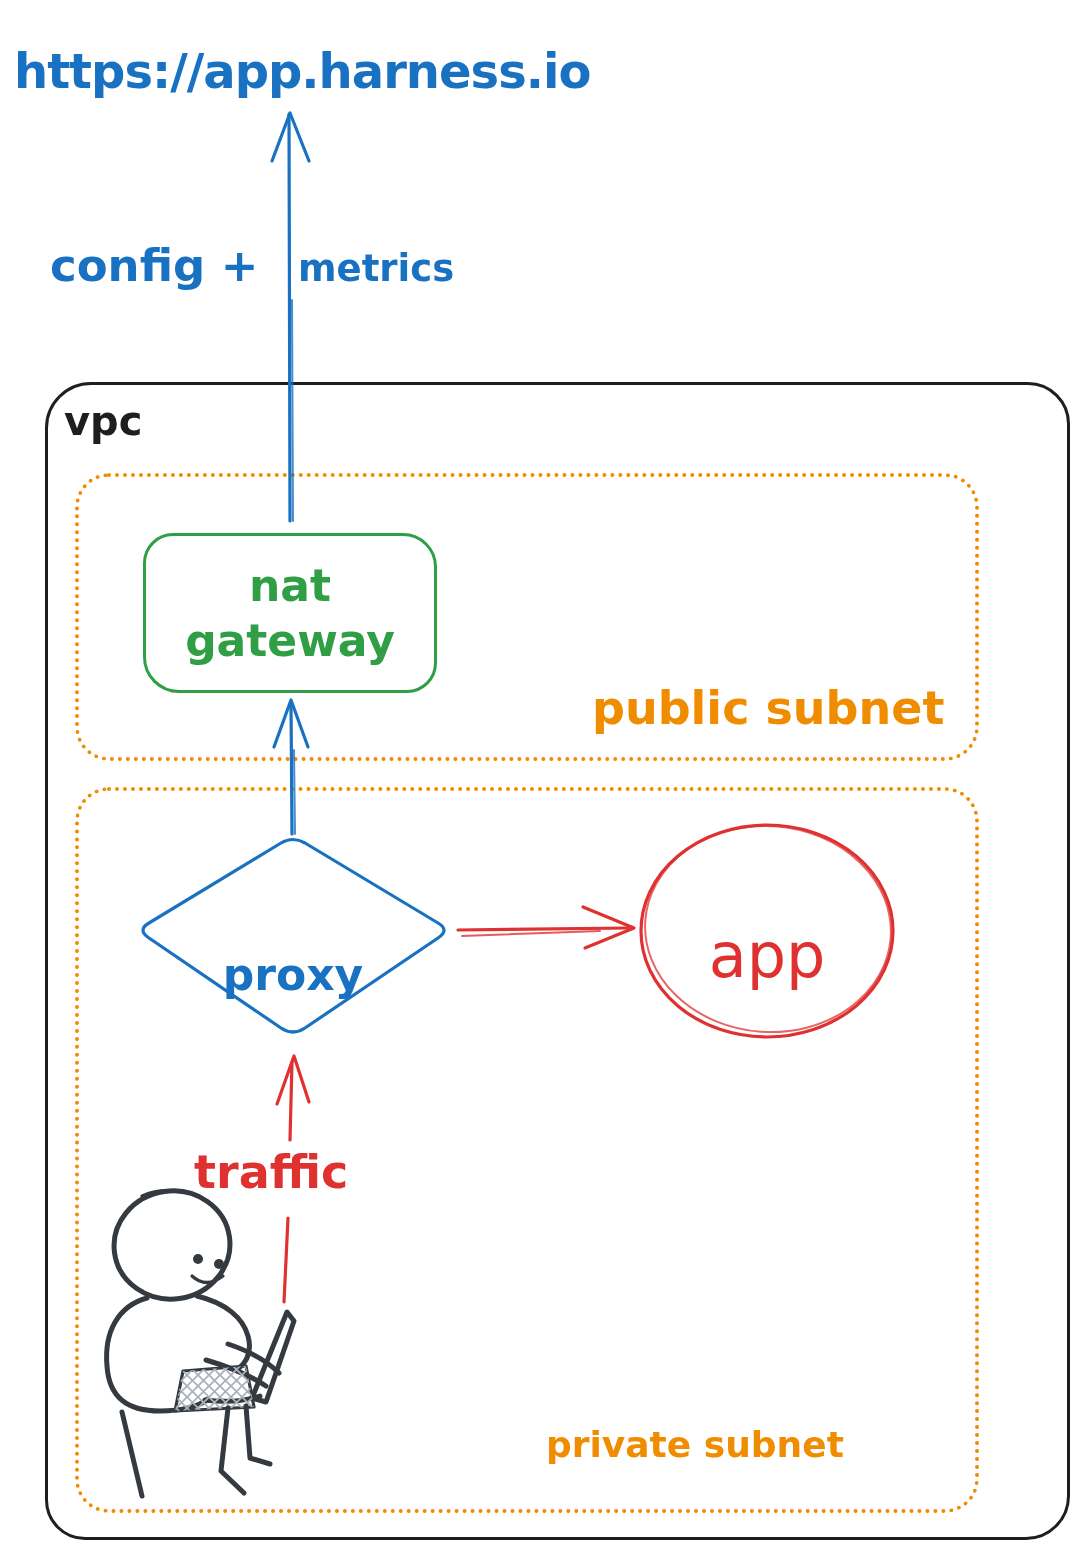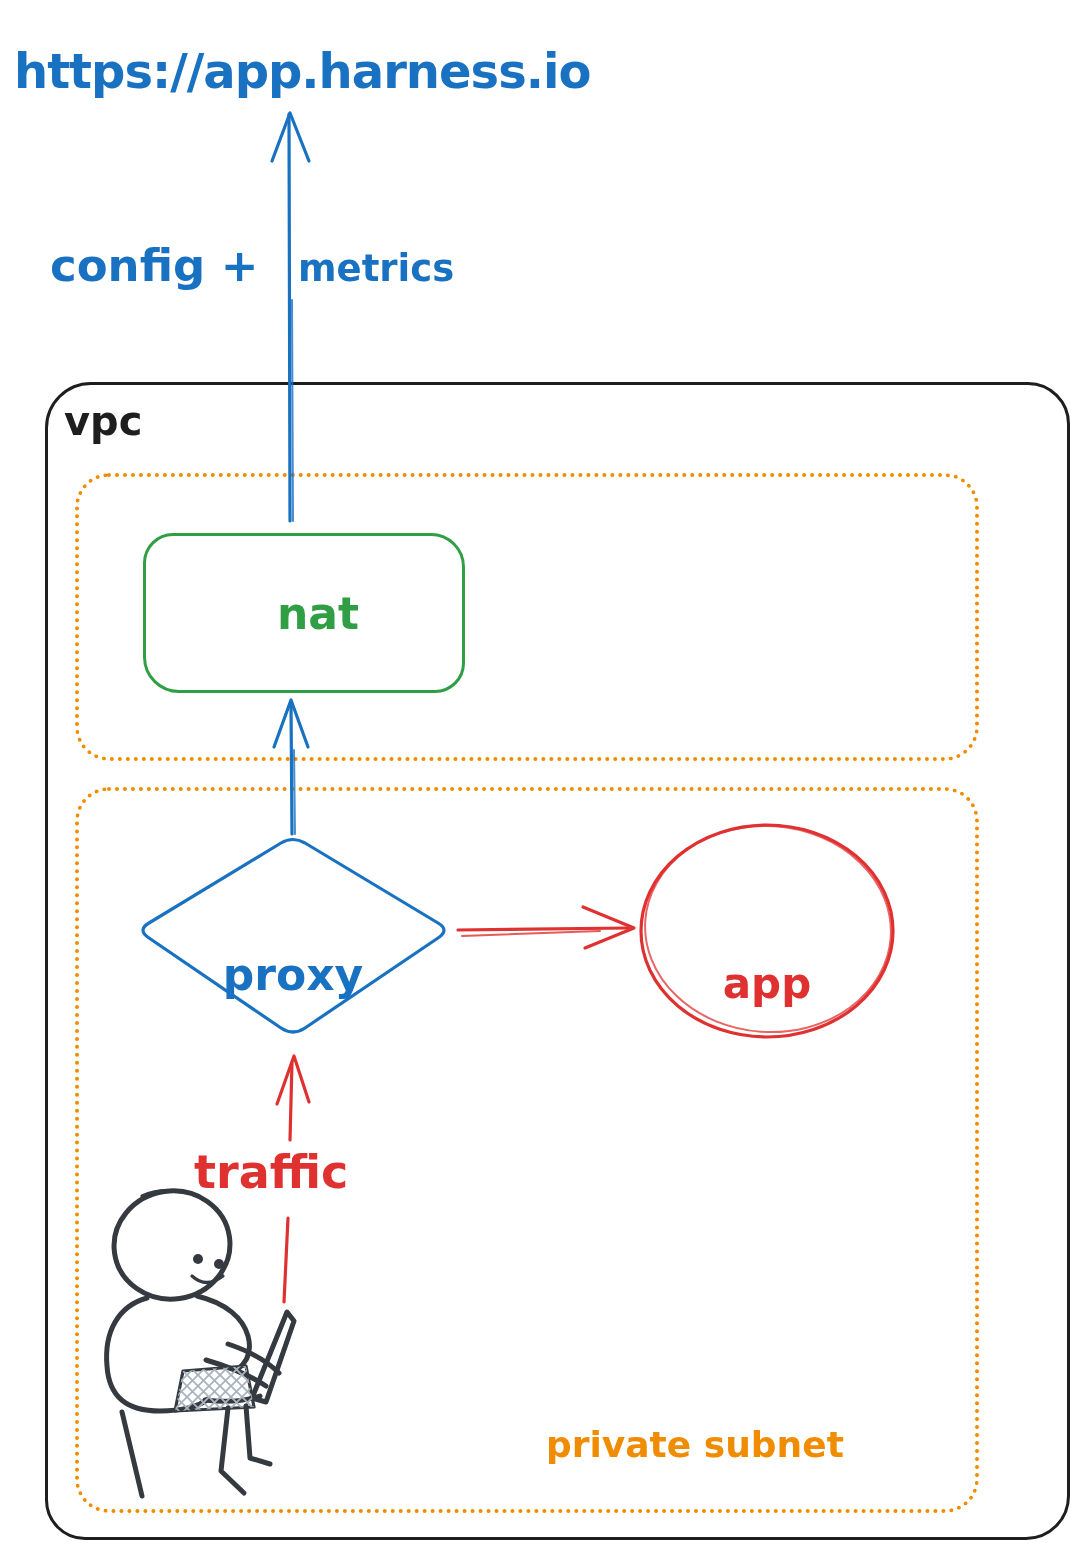"nat" .nat-box { padding-left: 28px -> none }
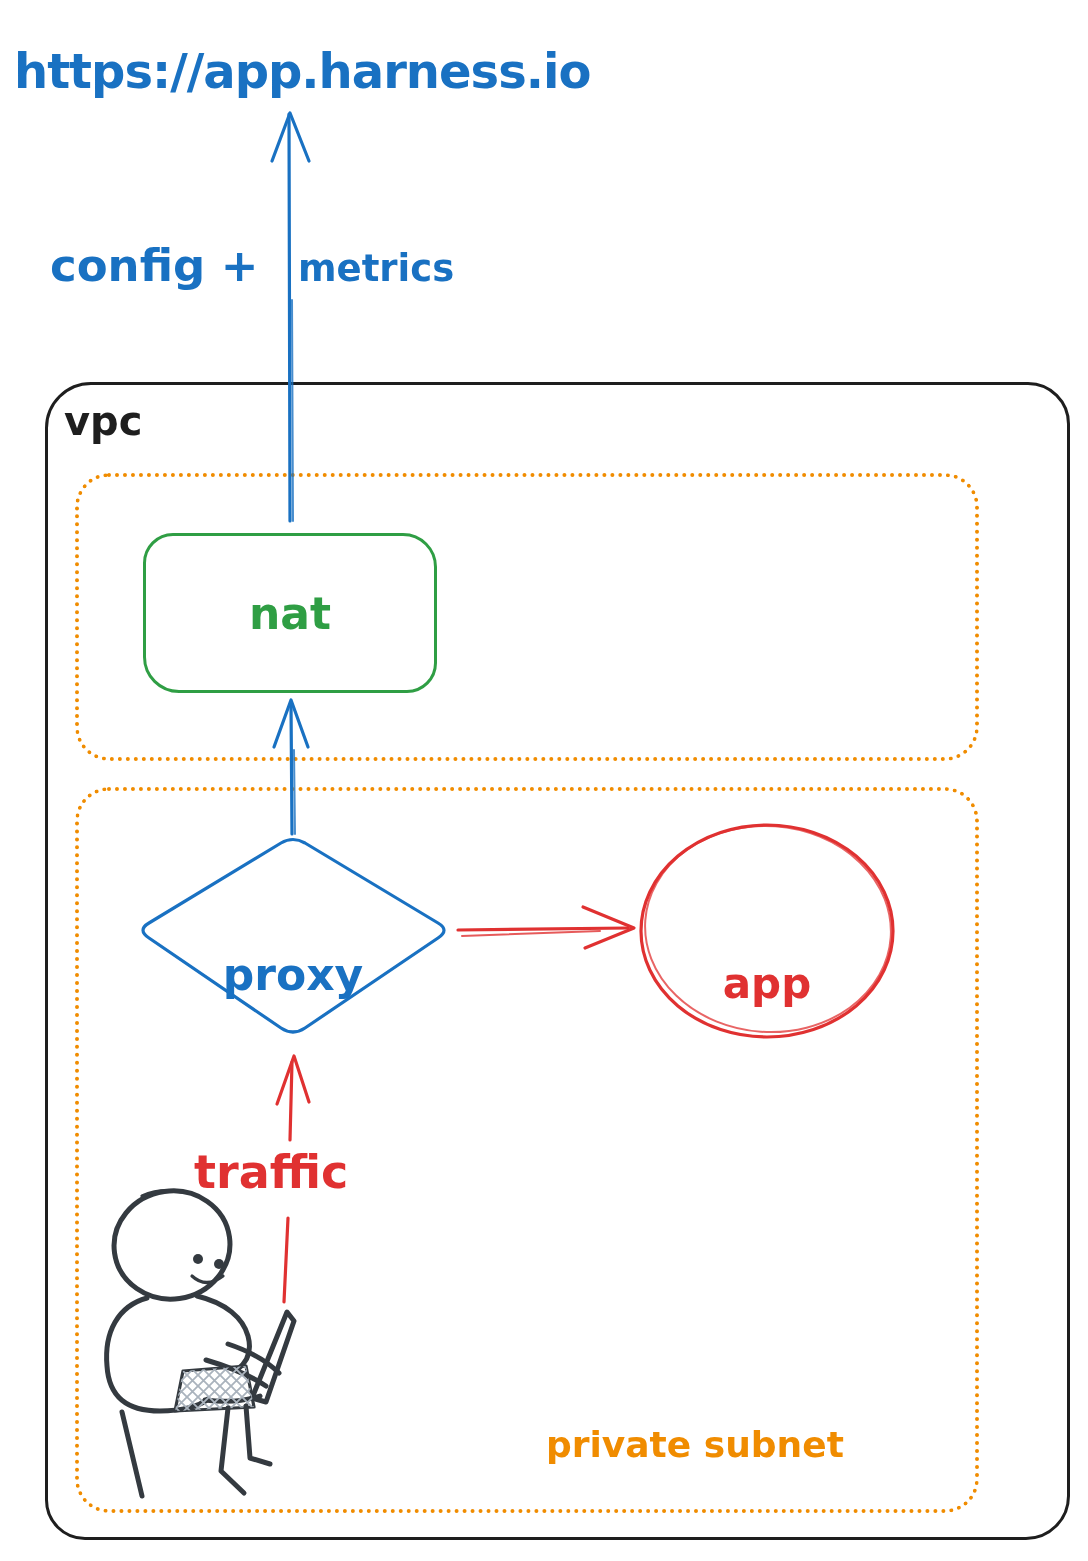"gateway" div { html: none -> <div>gateway</div> }
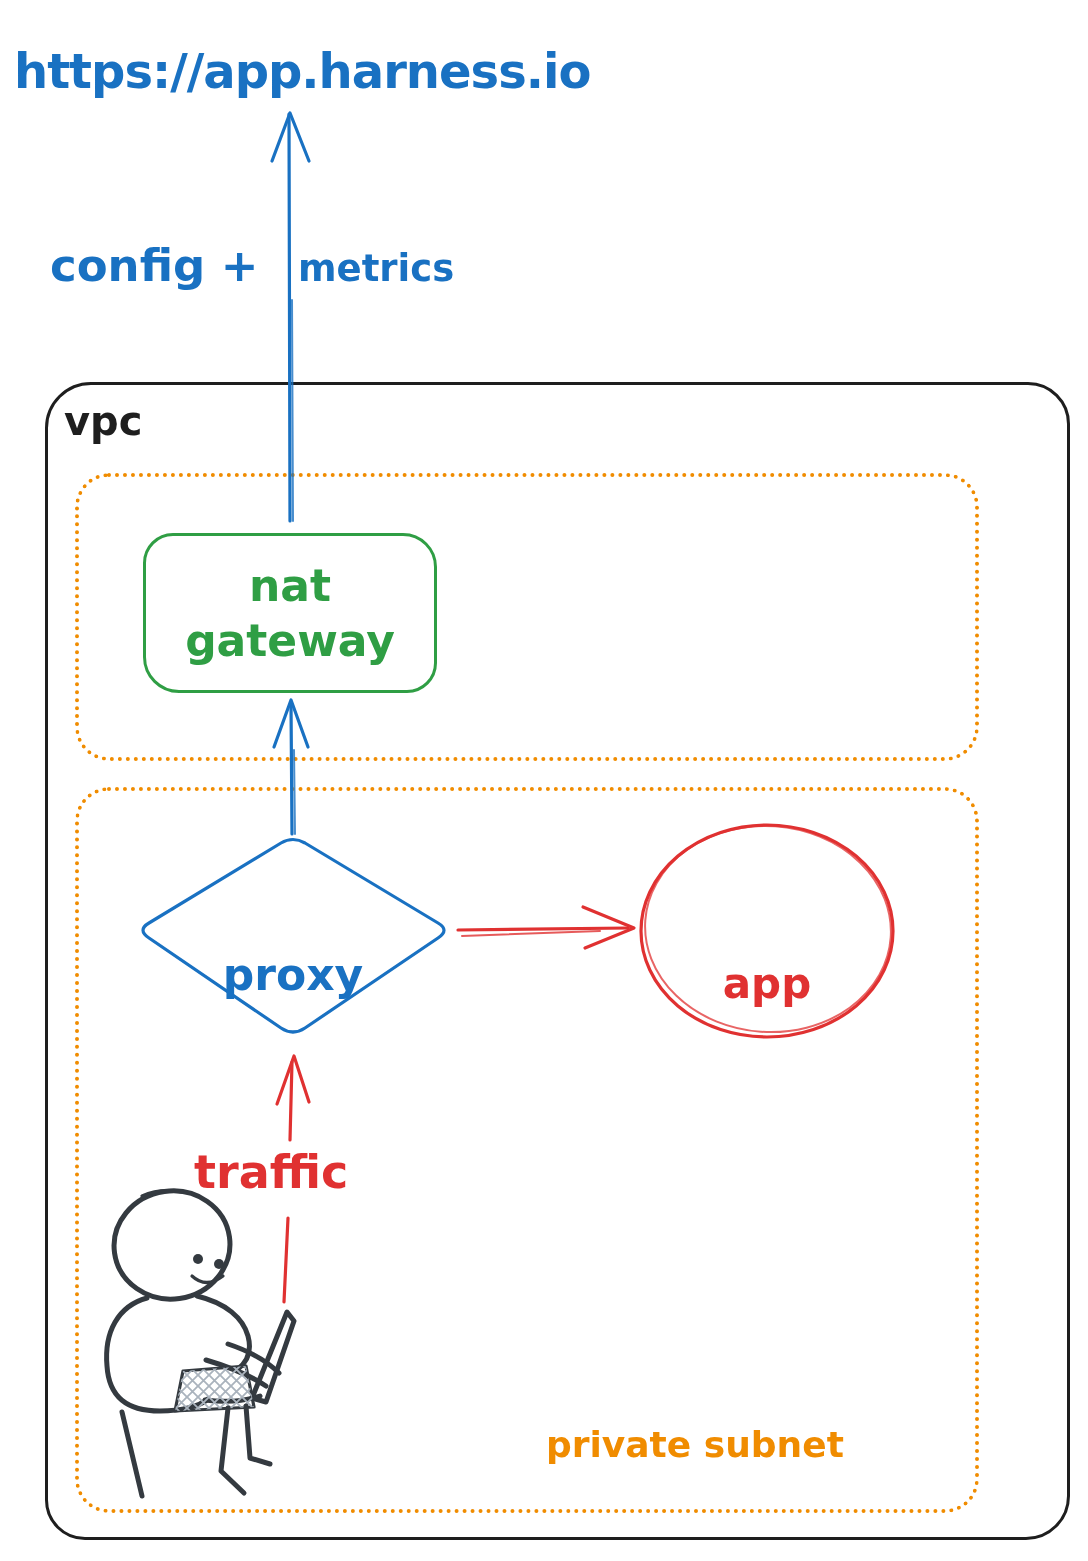"public subnet" div.abs { html: none -> <div>public subnet</div> }
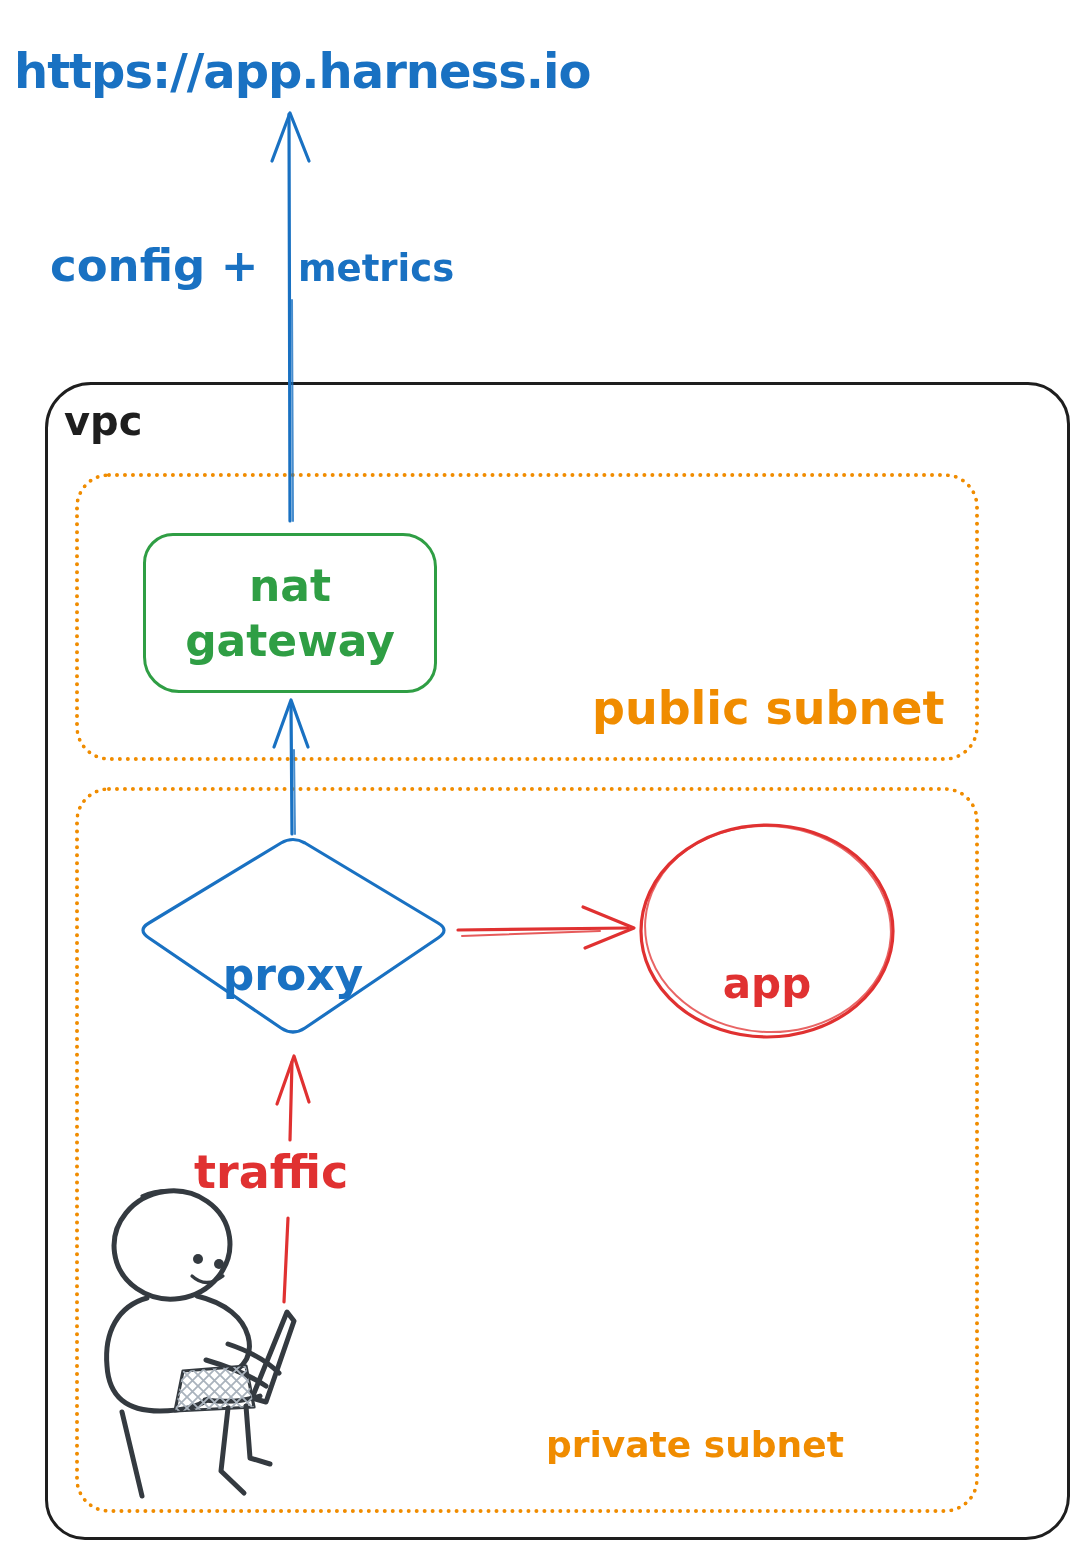"app" .app-label { font-size: 42px -> 62px; font-weight: 700 -> 400; top: 984px -> 956px }
